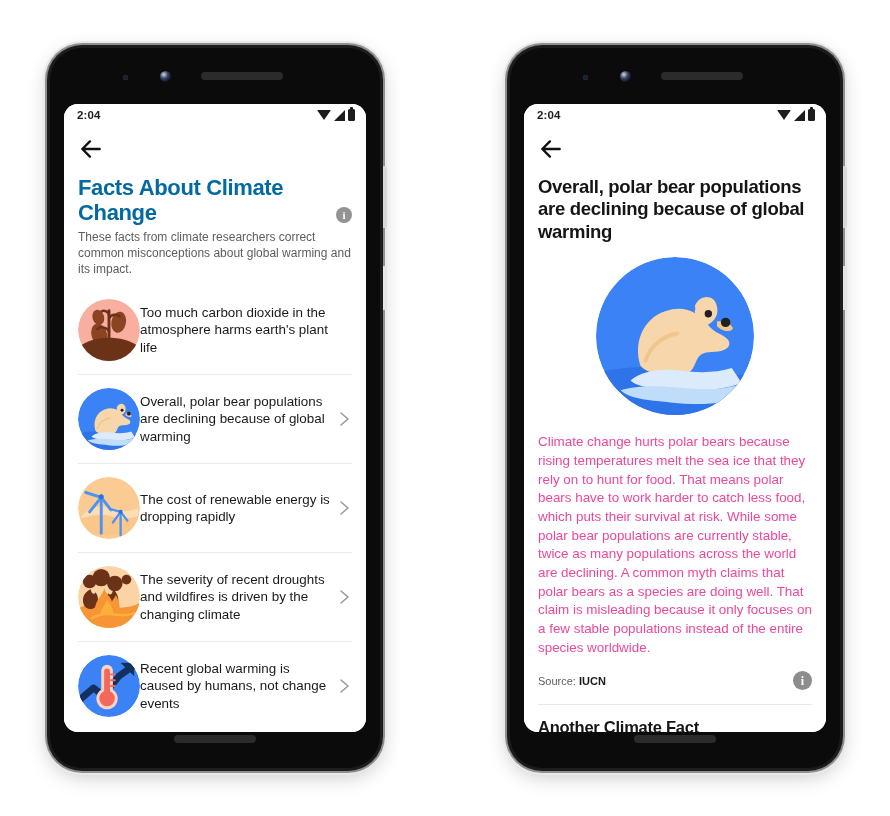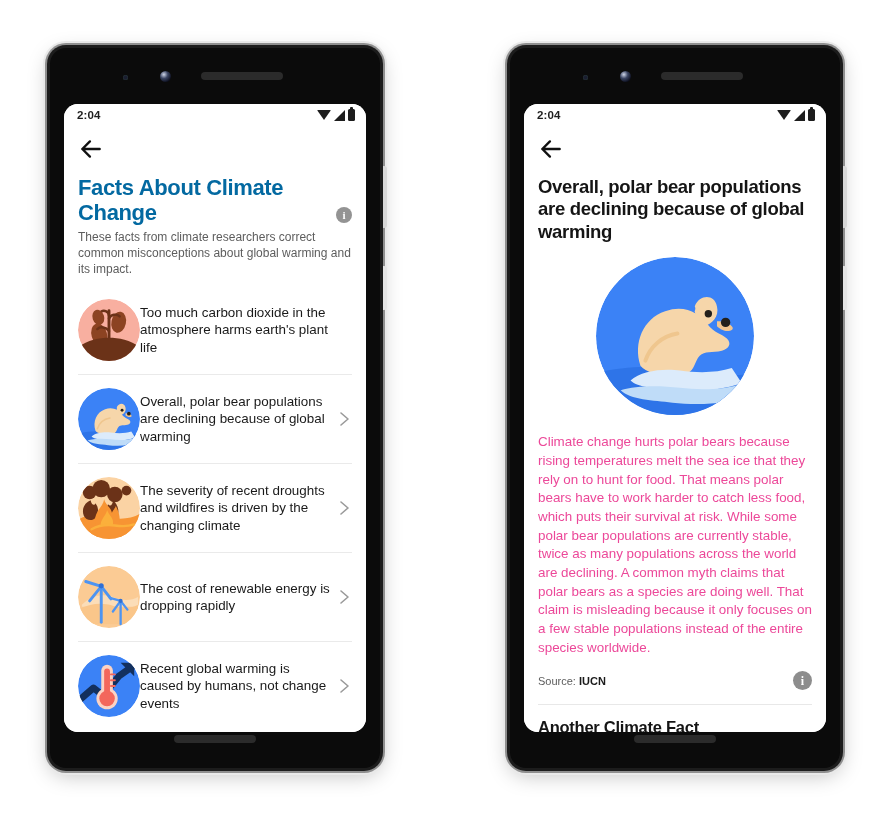"2:04" .phone { border-radius: 16px -> 32px }
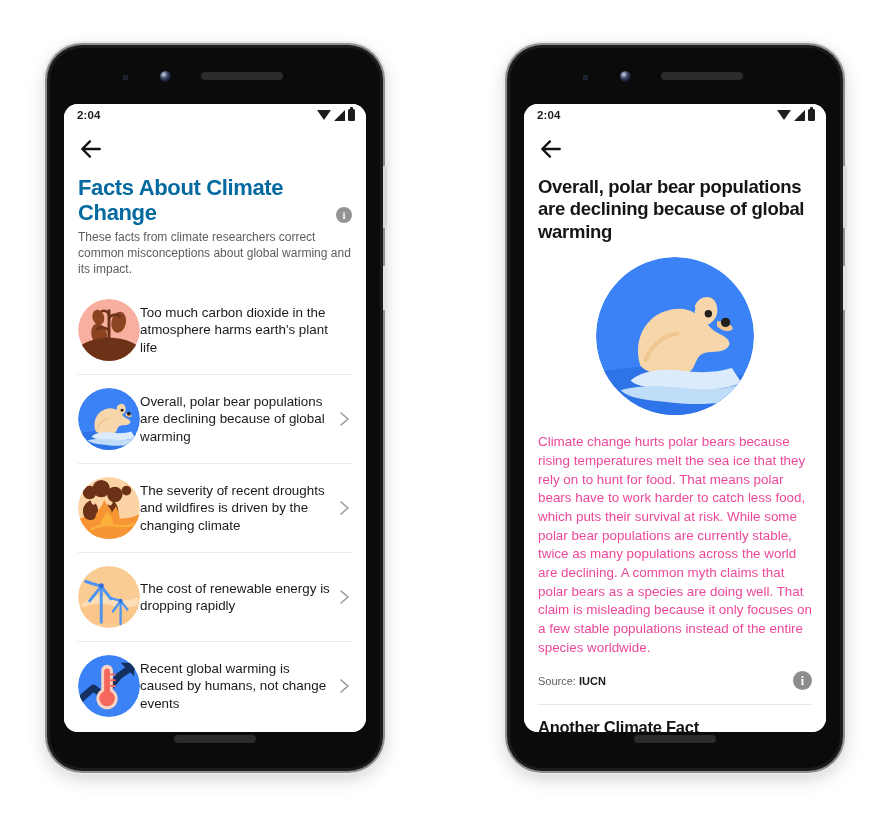"The severity of recent droughts" div.fact-row { order: before "The cost of renewable energy" -> after "The cost of renewable energy" }
